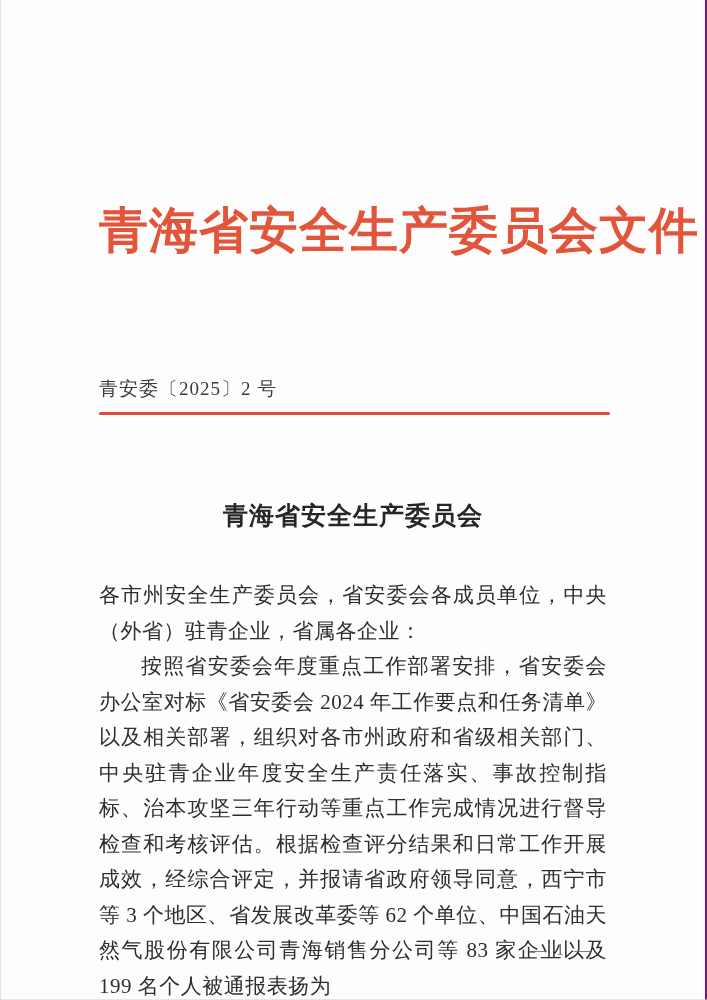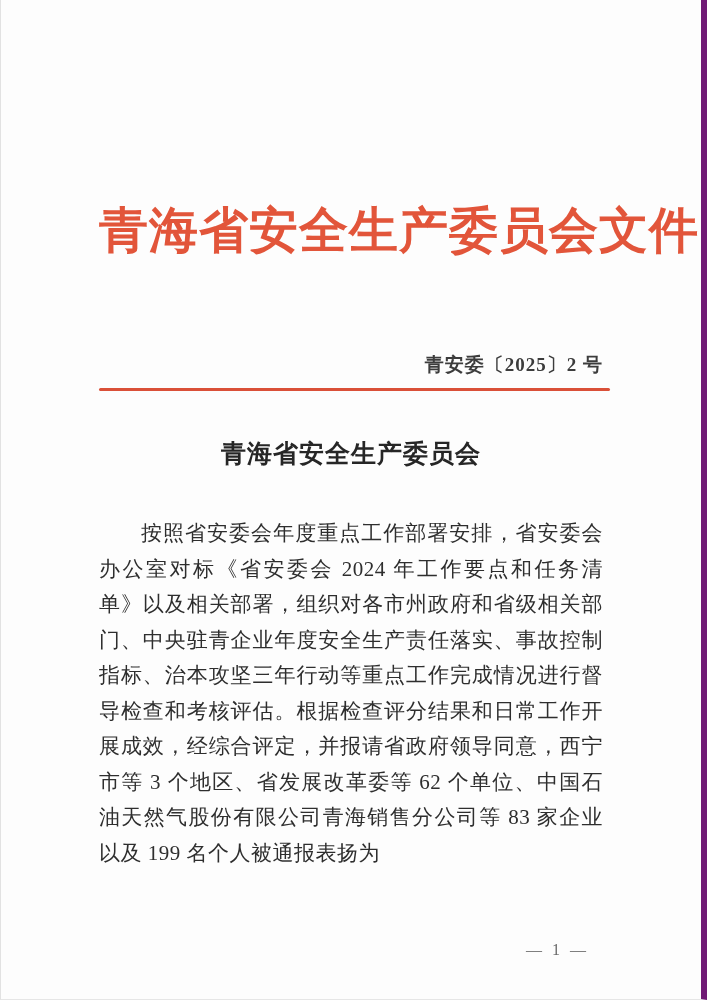"青海省安全生产委员会文件" .page { border-right: 6px solid #701a75 -> 2px solid #701a75 }
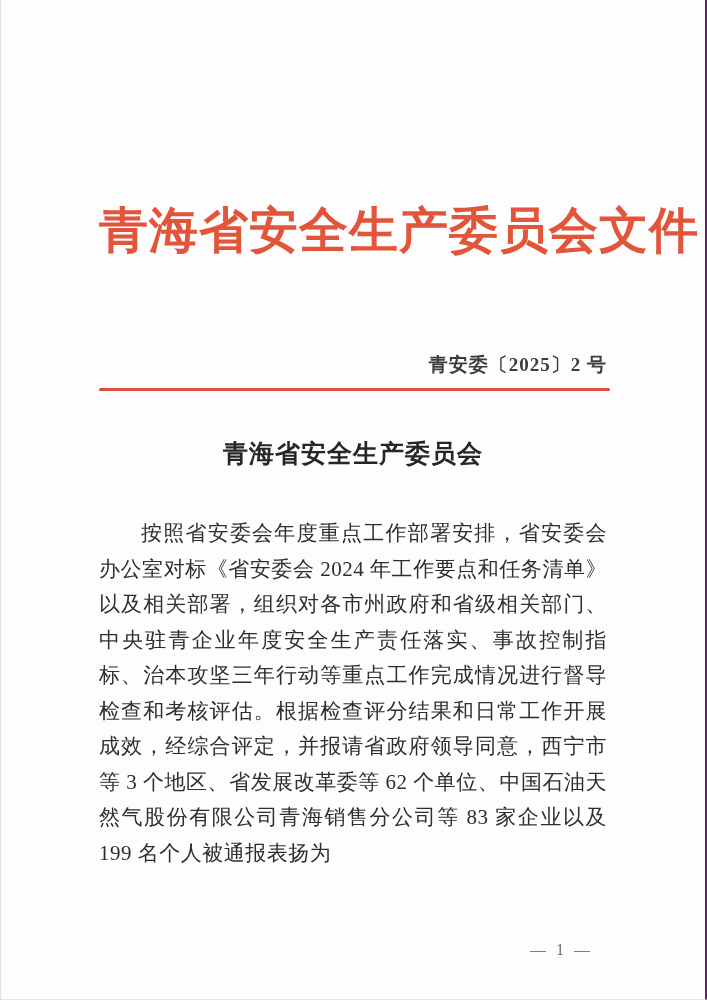"青安委〔2025〕2 号" .doc-number { font-weight: bold -> none; margin-top: 89px -> 113px; text-align: right -> left }
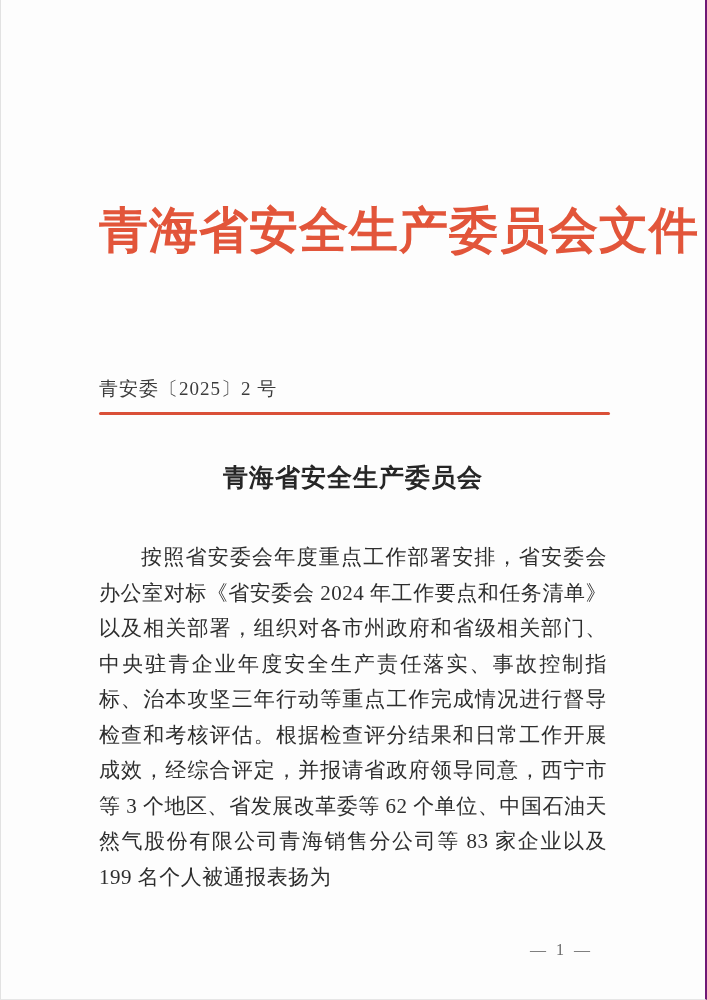"青海省安全生产委员会" .doc-title { margin-top: 44px -> 82px }
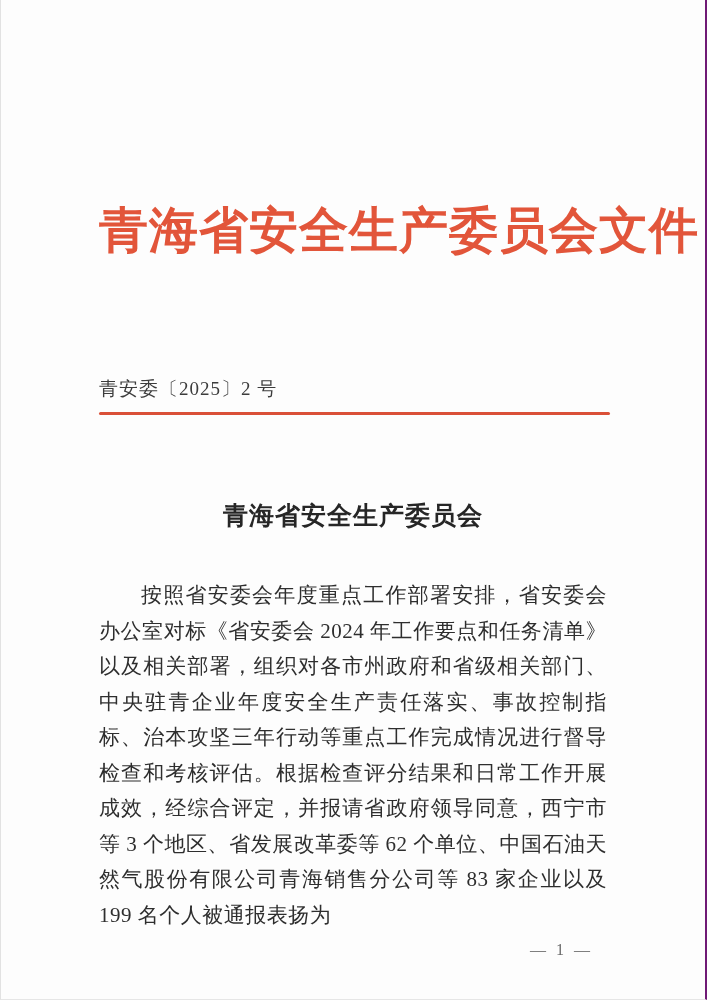"各市州安全生产委员会，省安委会各成员单位，中央（外省）驻青企业，省属各企业：" p { html: none -> <p>各市州安全生产委员会，省安委会各成员单位，中央（外省）驻青企业，省属各企业：</p> }
